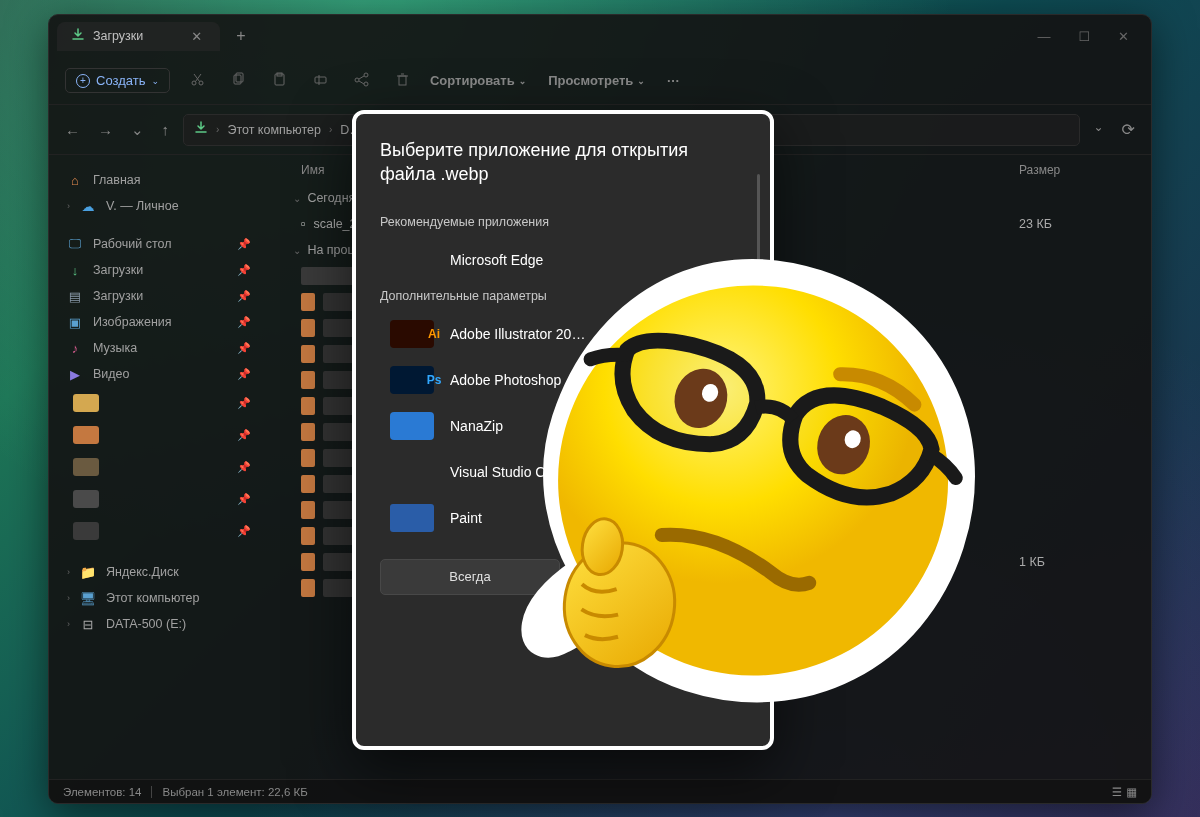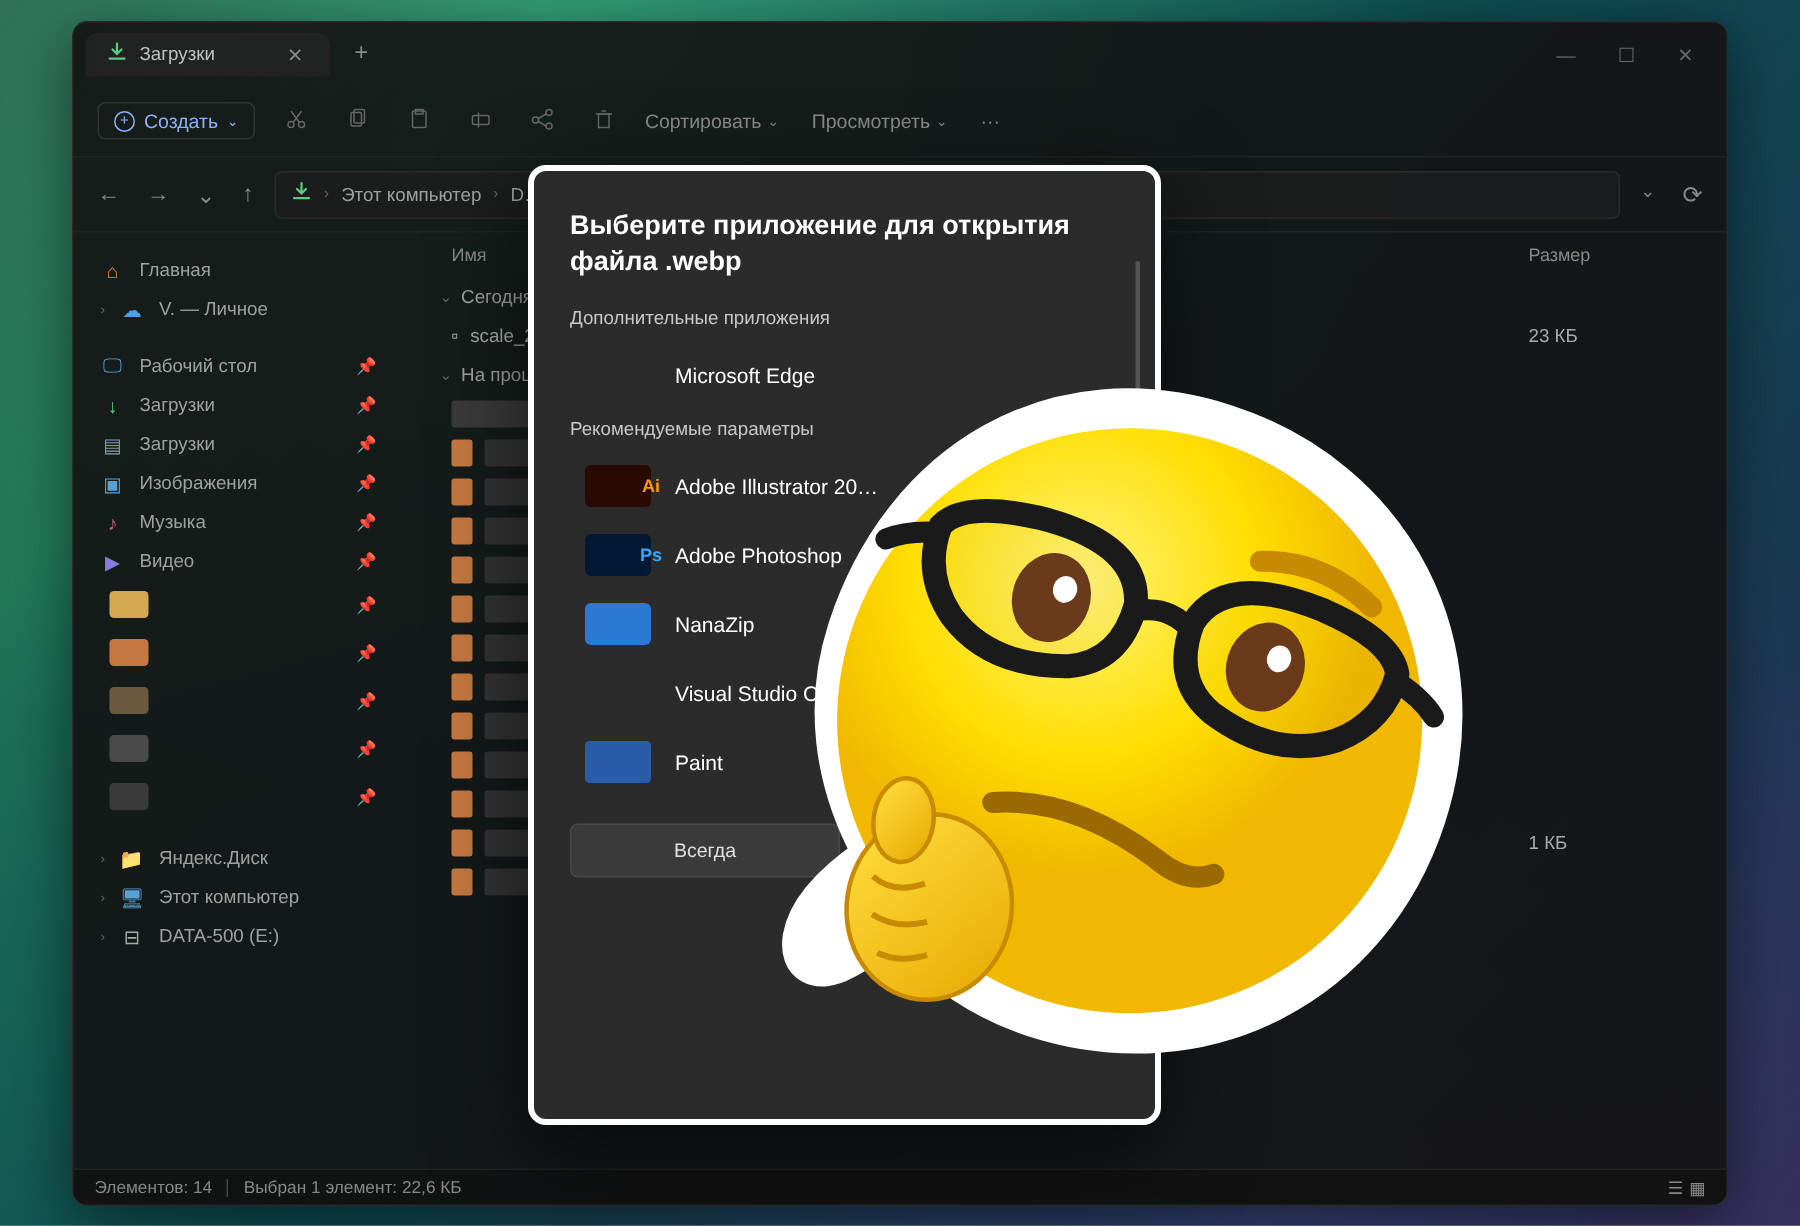"Сортировать" .tool-menus span { font-weight: none -> bold }
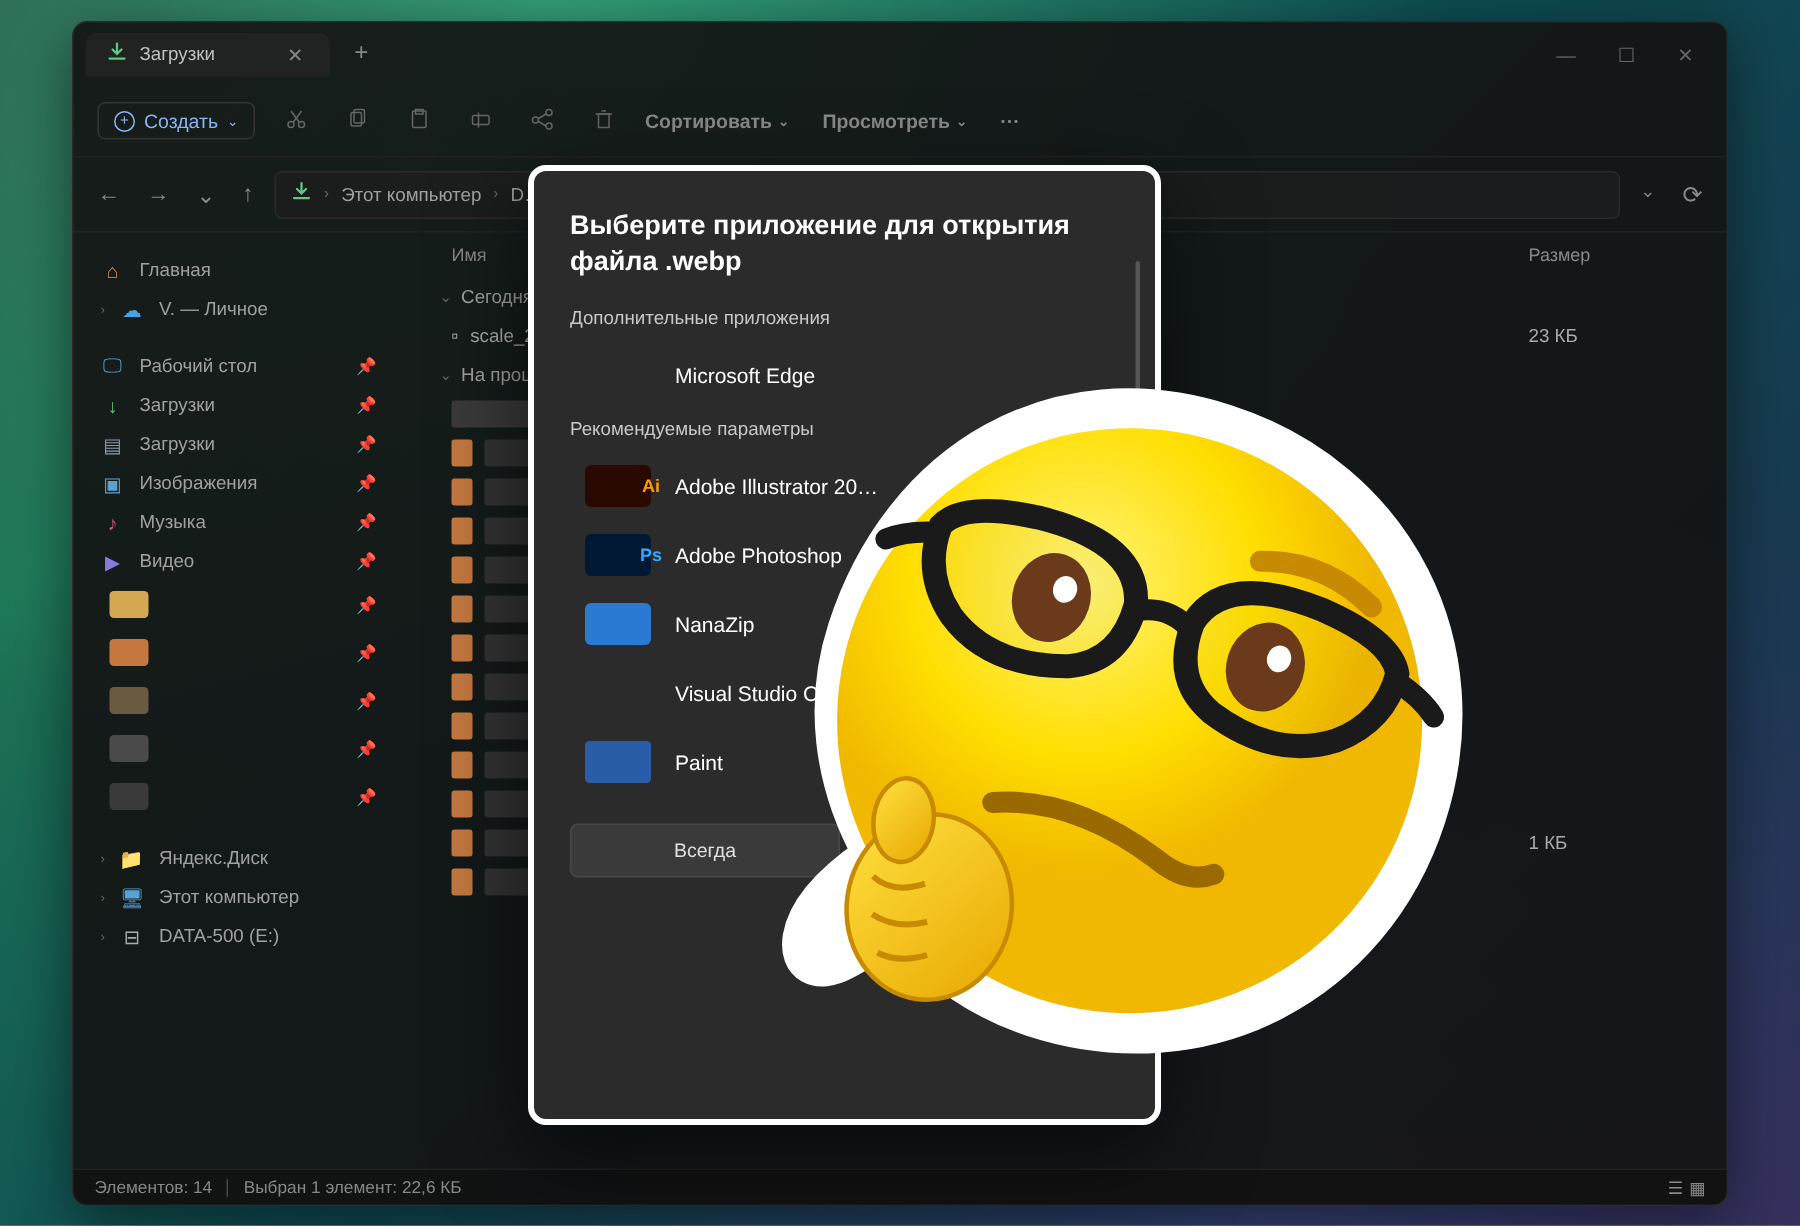"Выберите приложение для открытия файла" .dlg-title { font-weight: 700 -> 400; margin-bottom: 18px -> 28px }
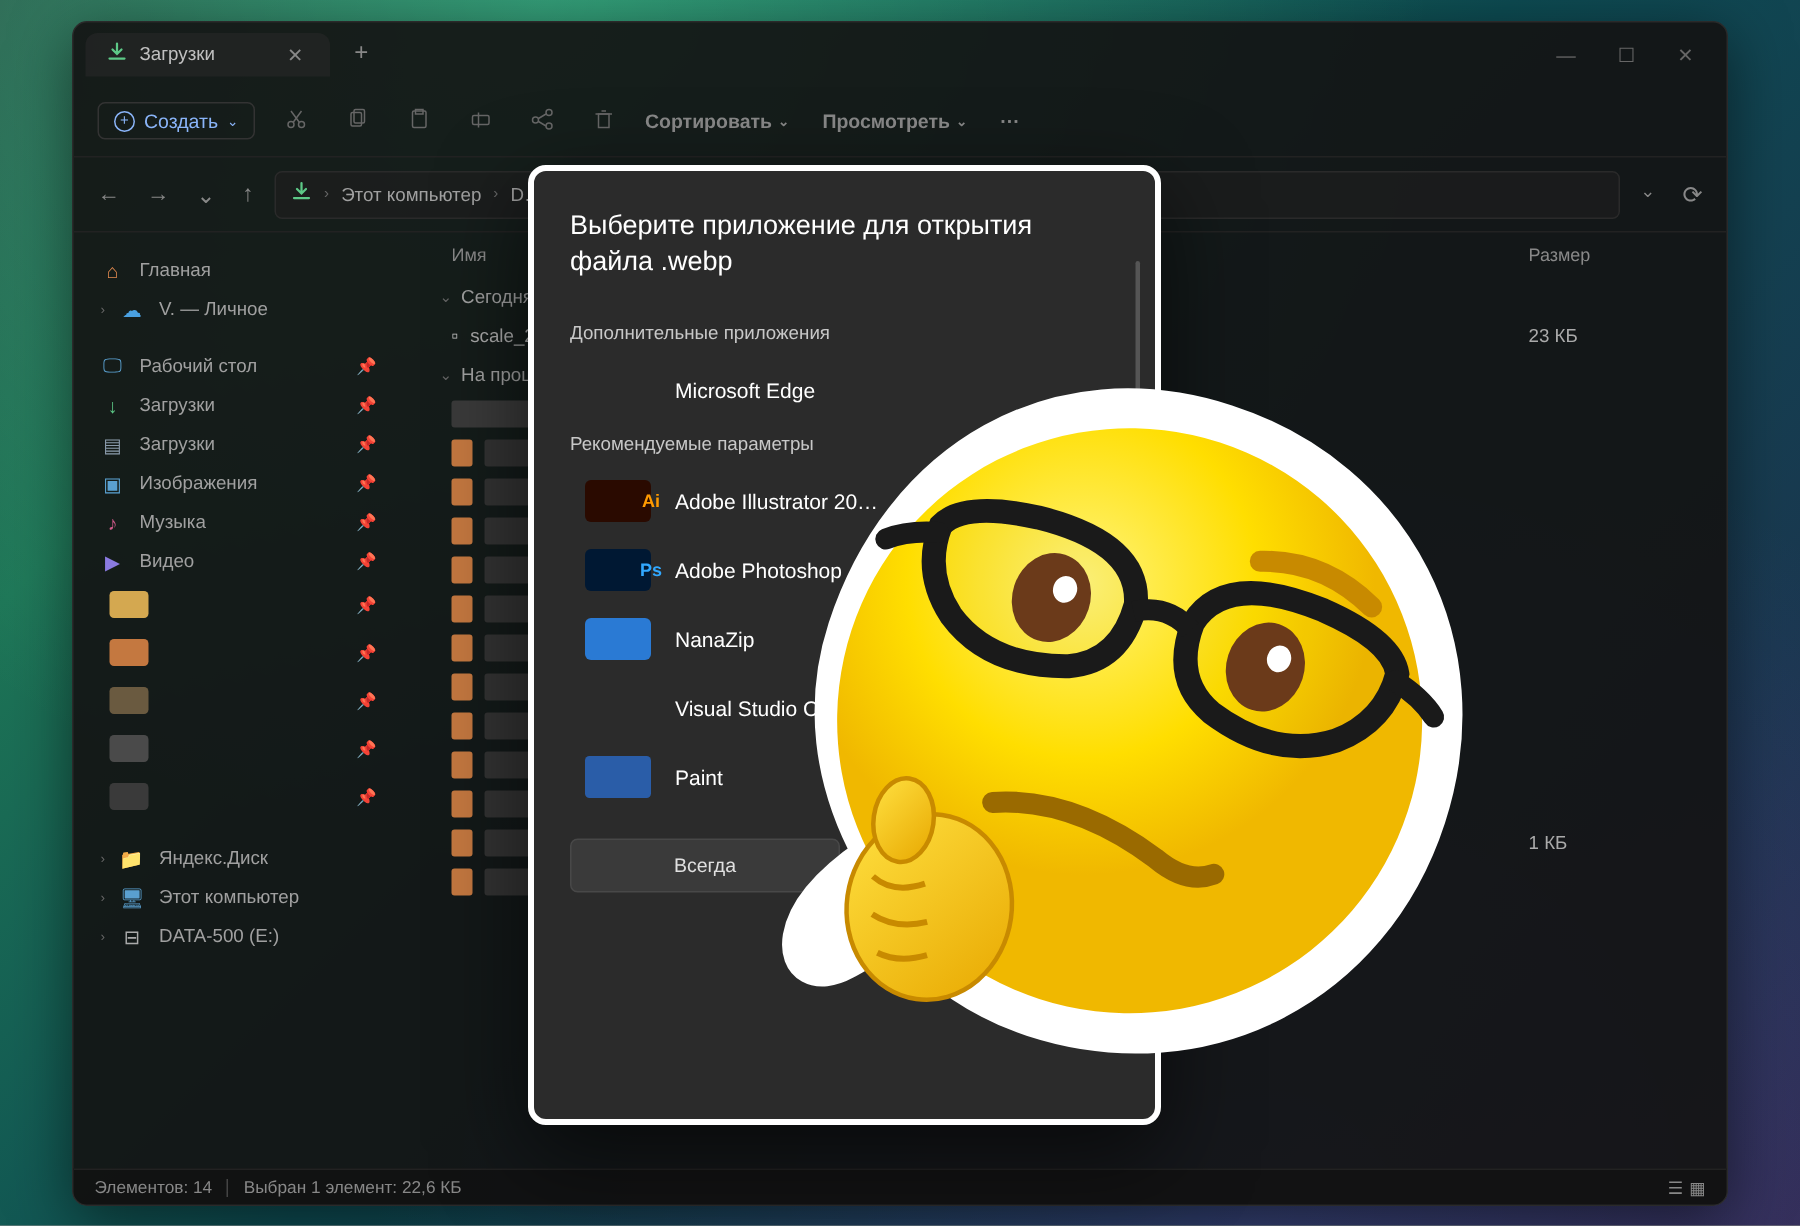"Дополнительные приложения" div.dlg-section { text: Дополнительные -> Рекомендуемые }
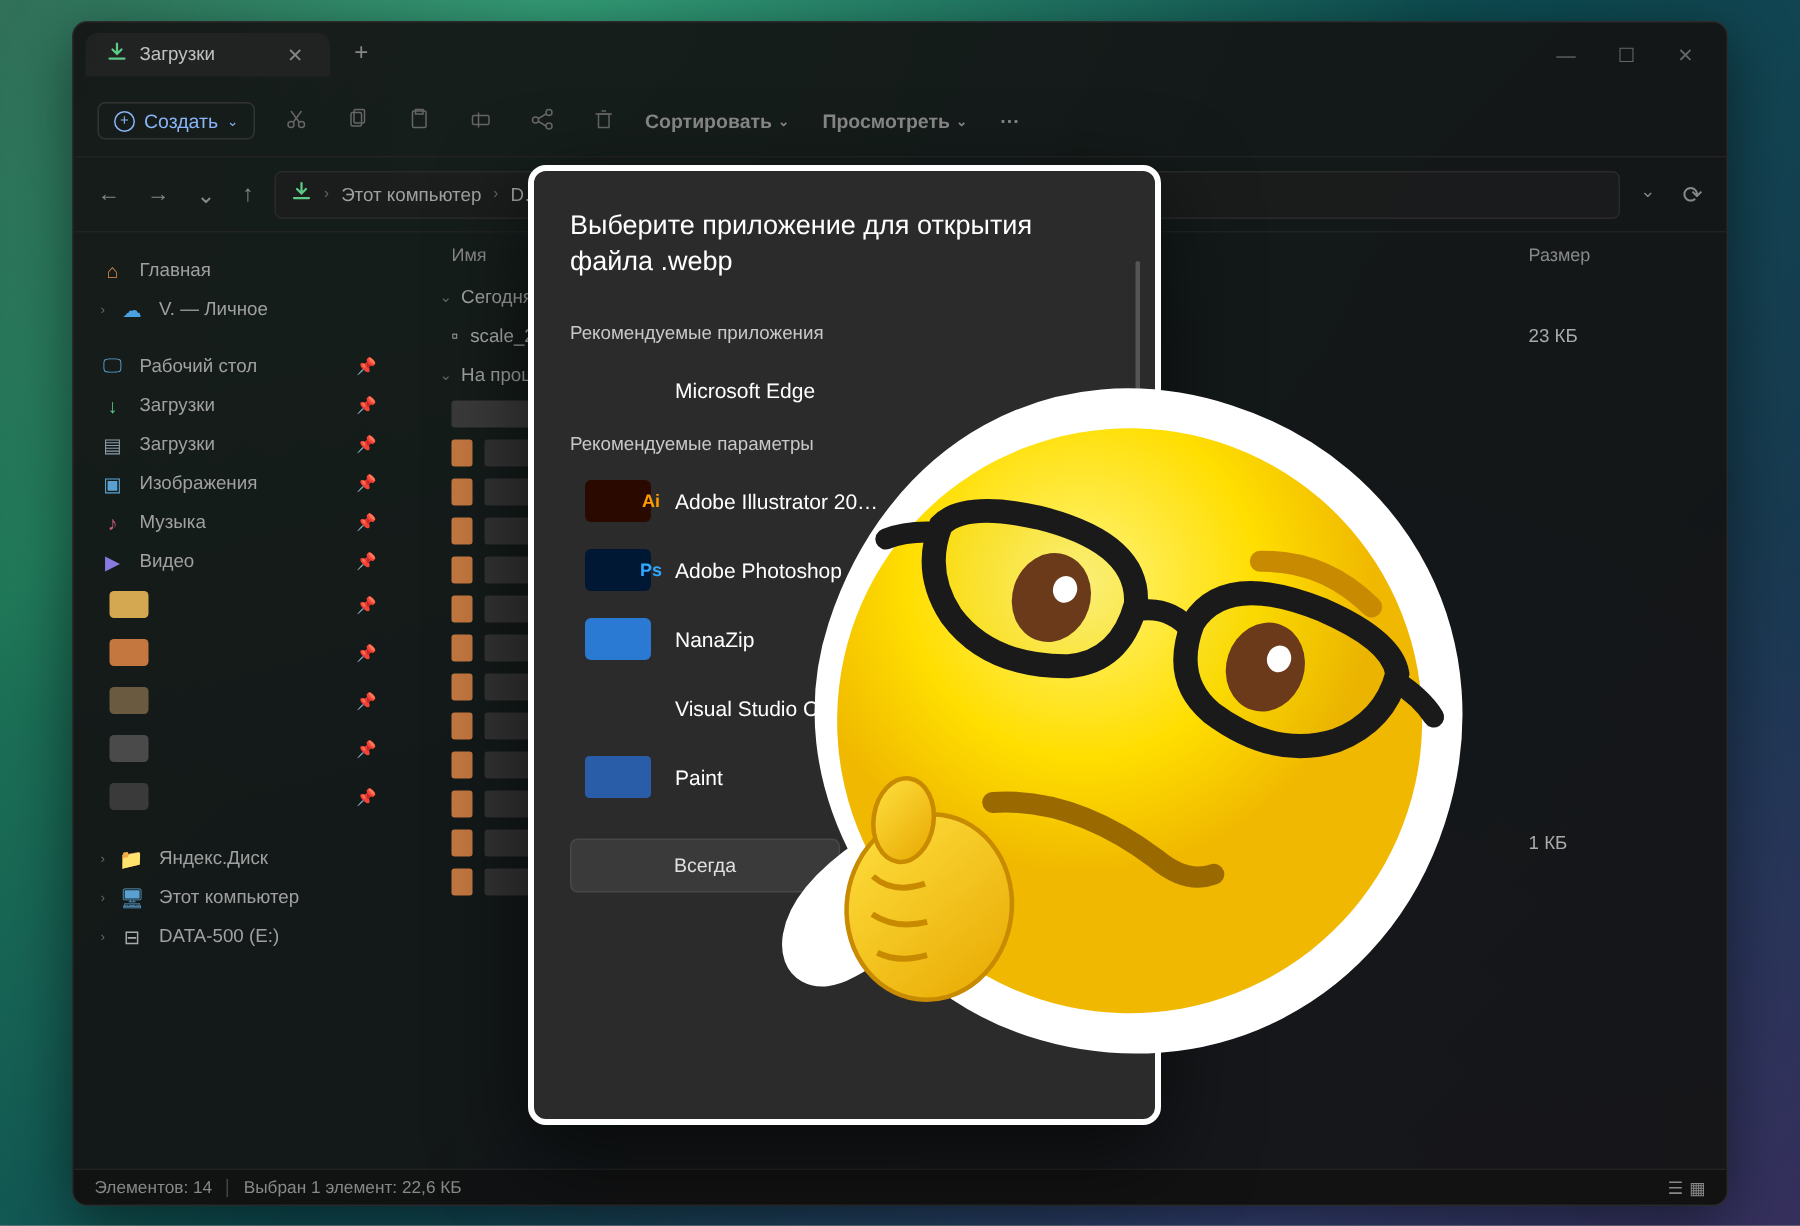"Рекомендуемые параметры" div.dlg-section { text: Рекомендуемые -> Дополнительные }
